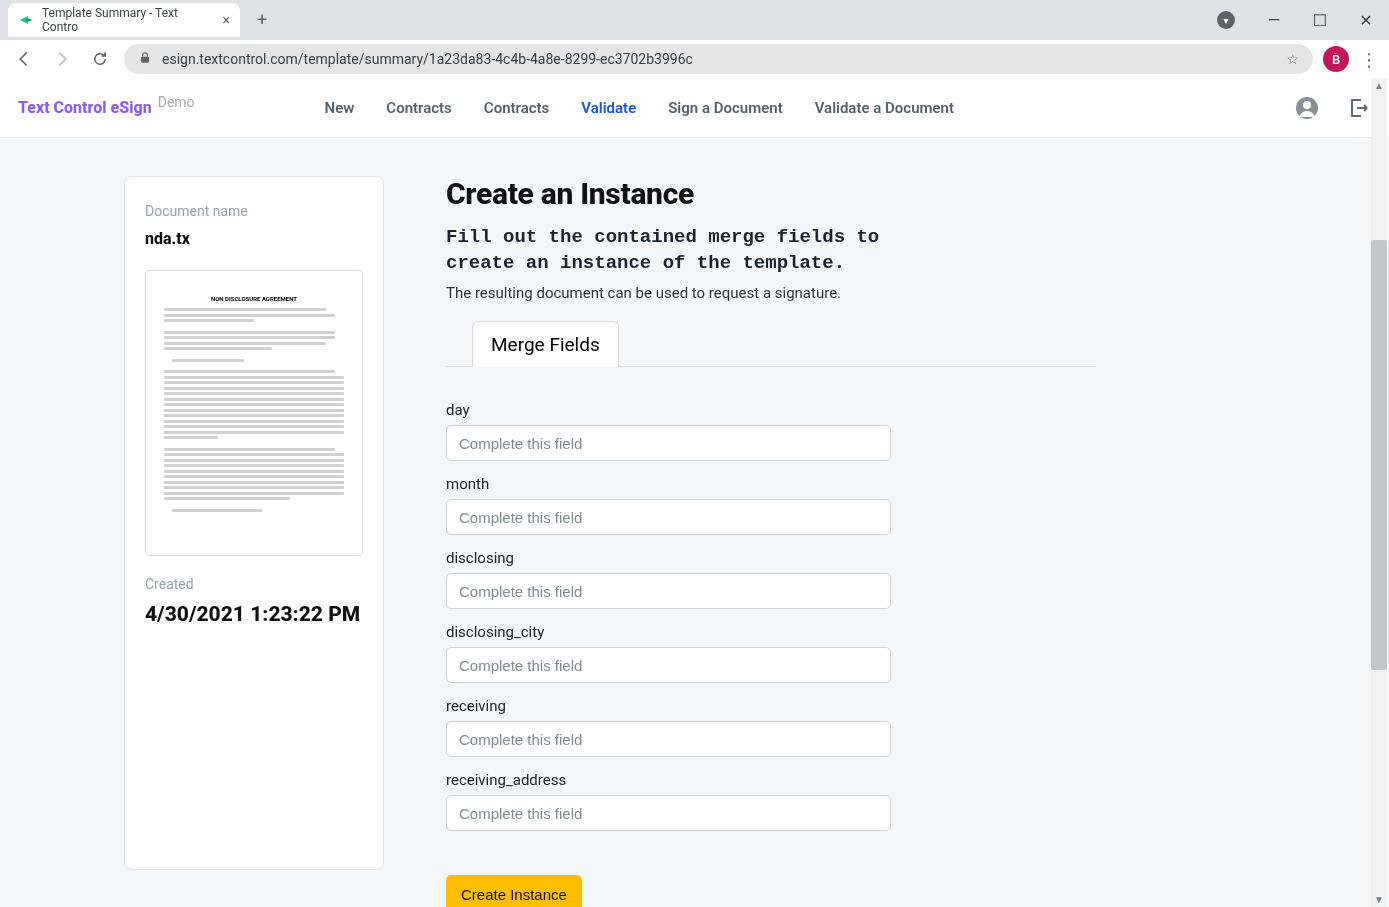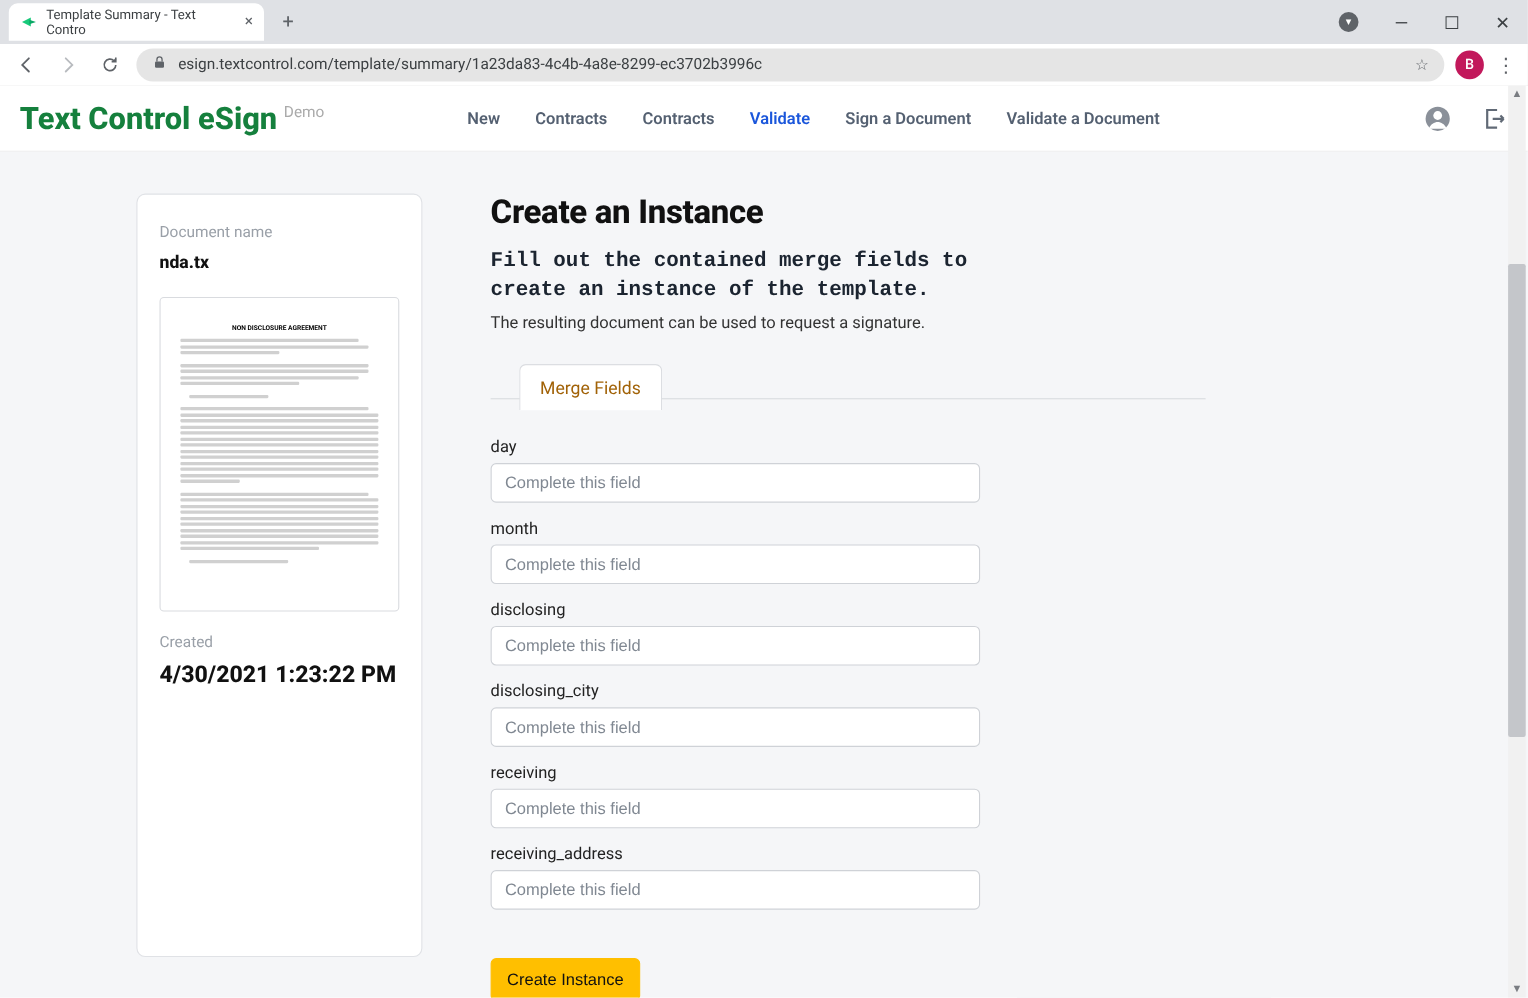"Text Control eSign" .brand { color: #15803d -> #8b5cf6; font-size: 28px -> 16px }
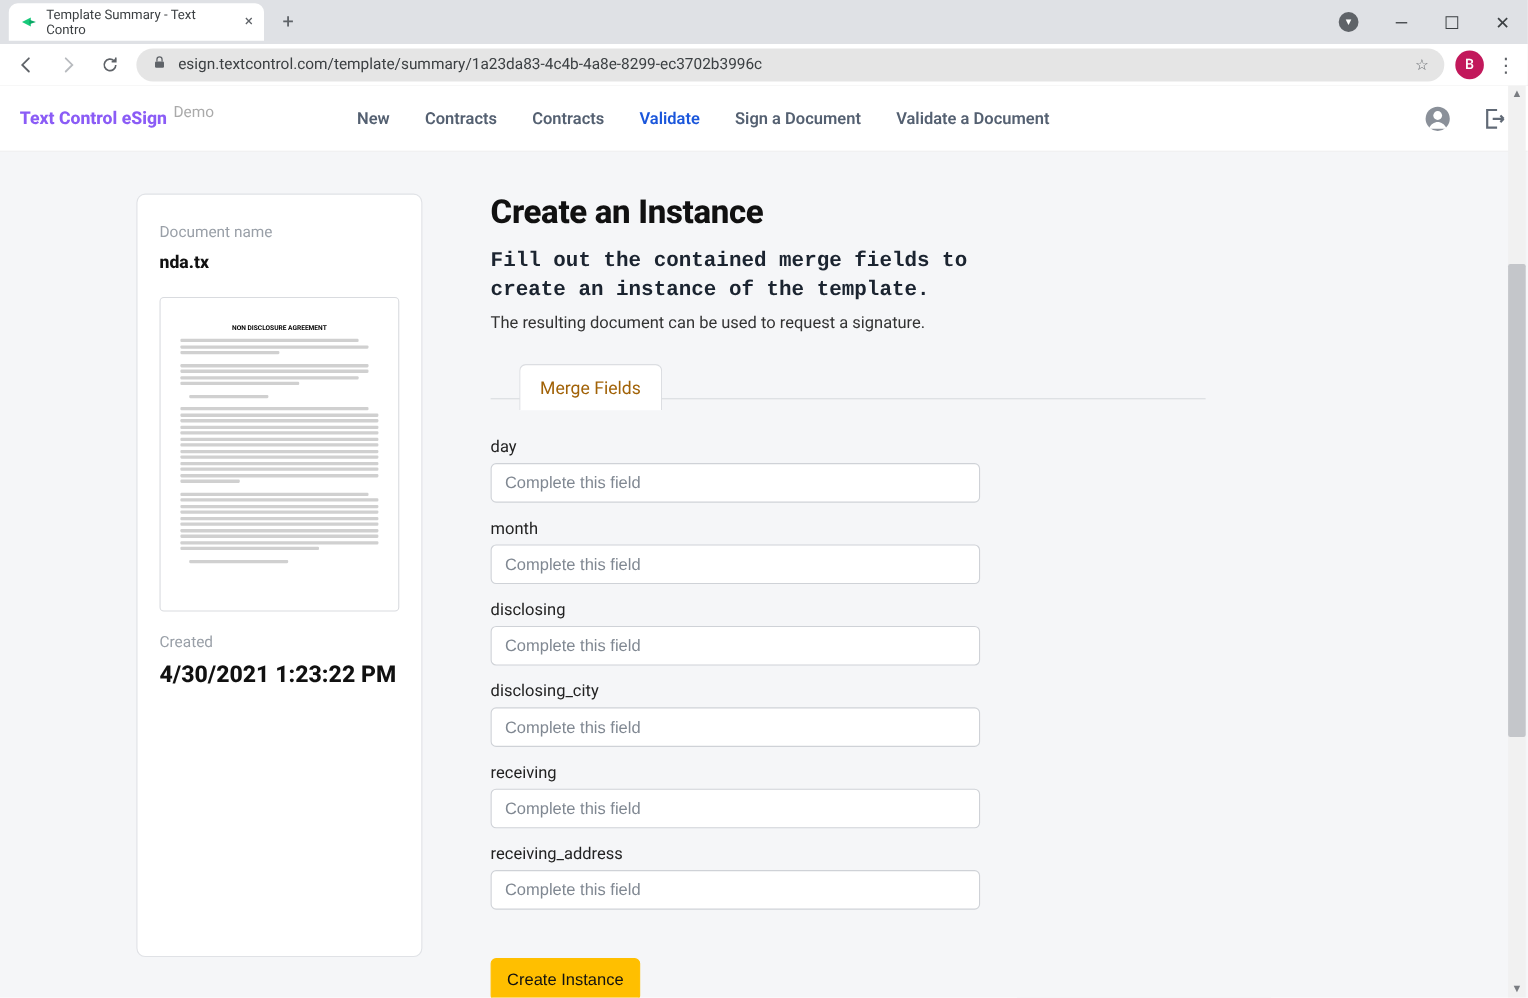"Merge Fields" .tab-btn { color: #a16207 -> #000000; font-size: 16px -> 19px; top: 11px -> 1px }
